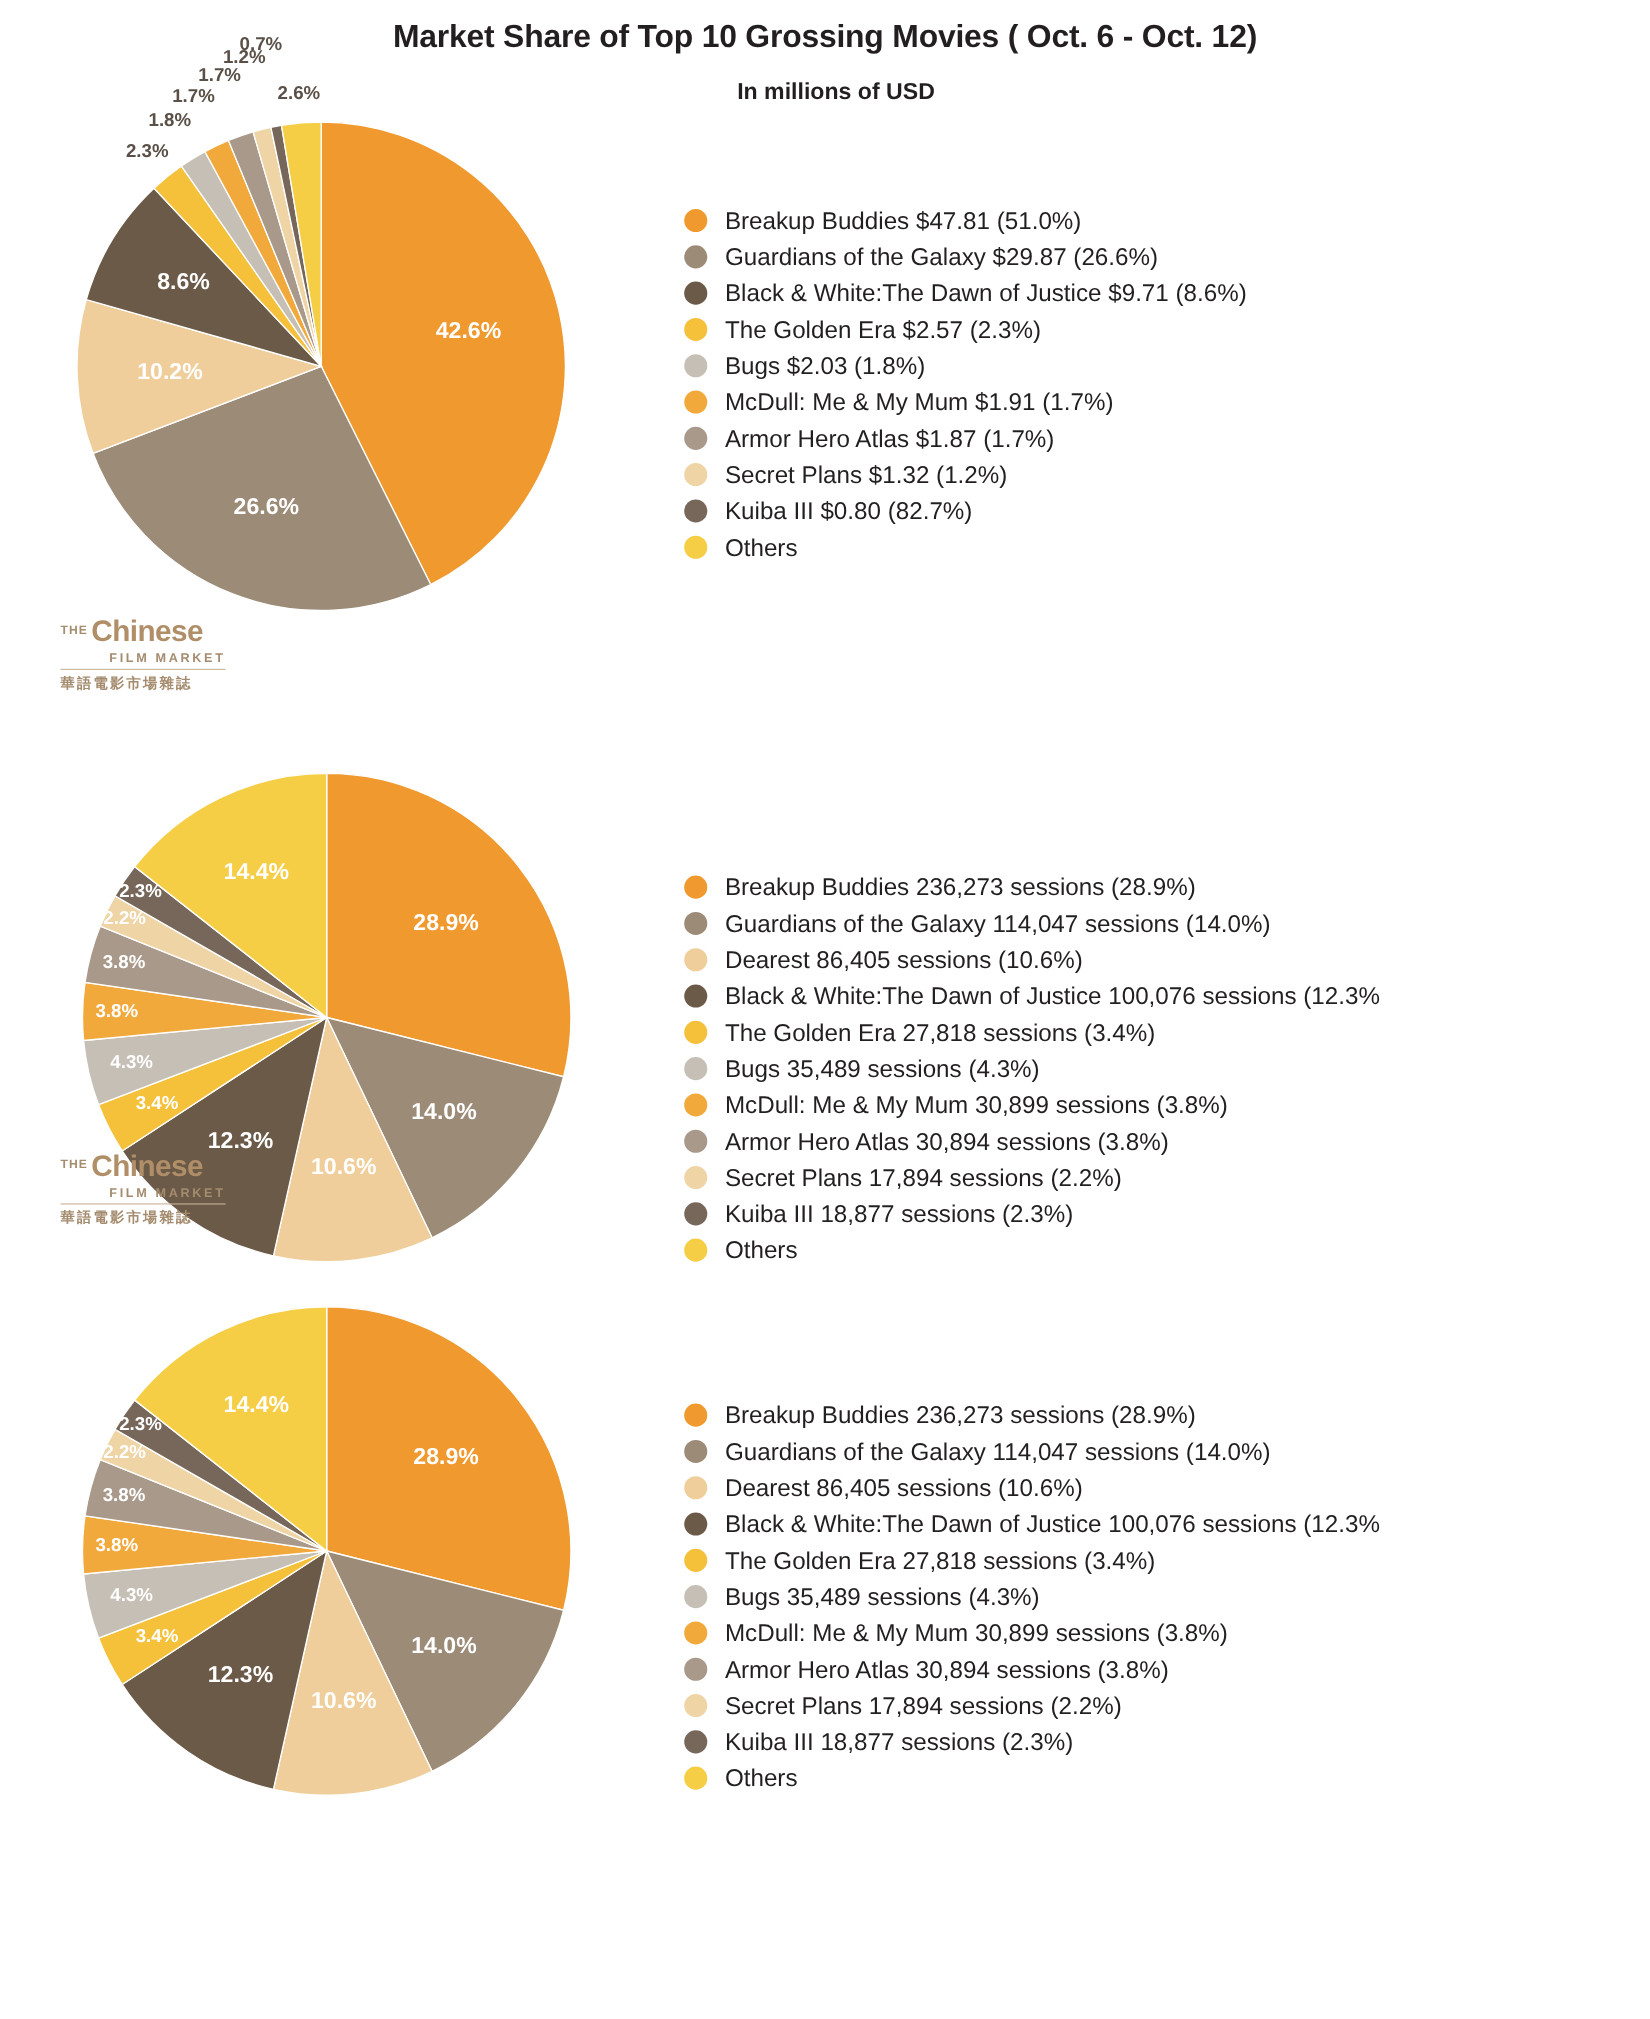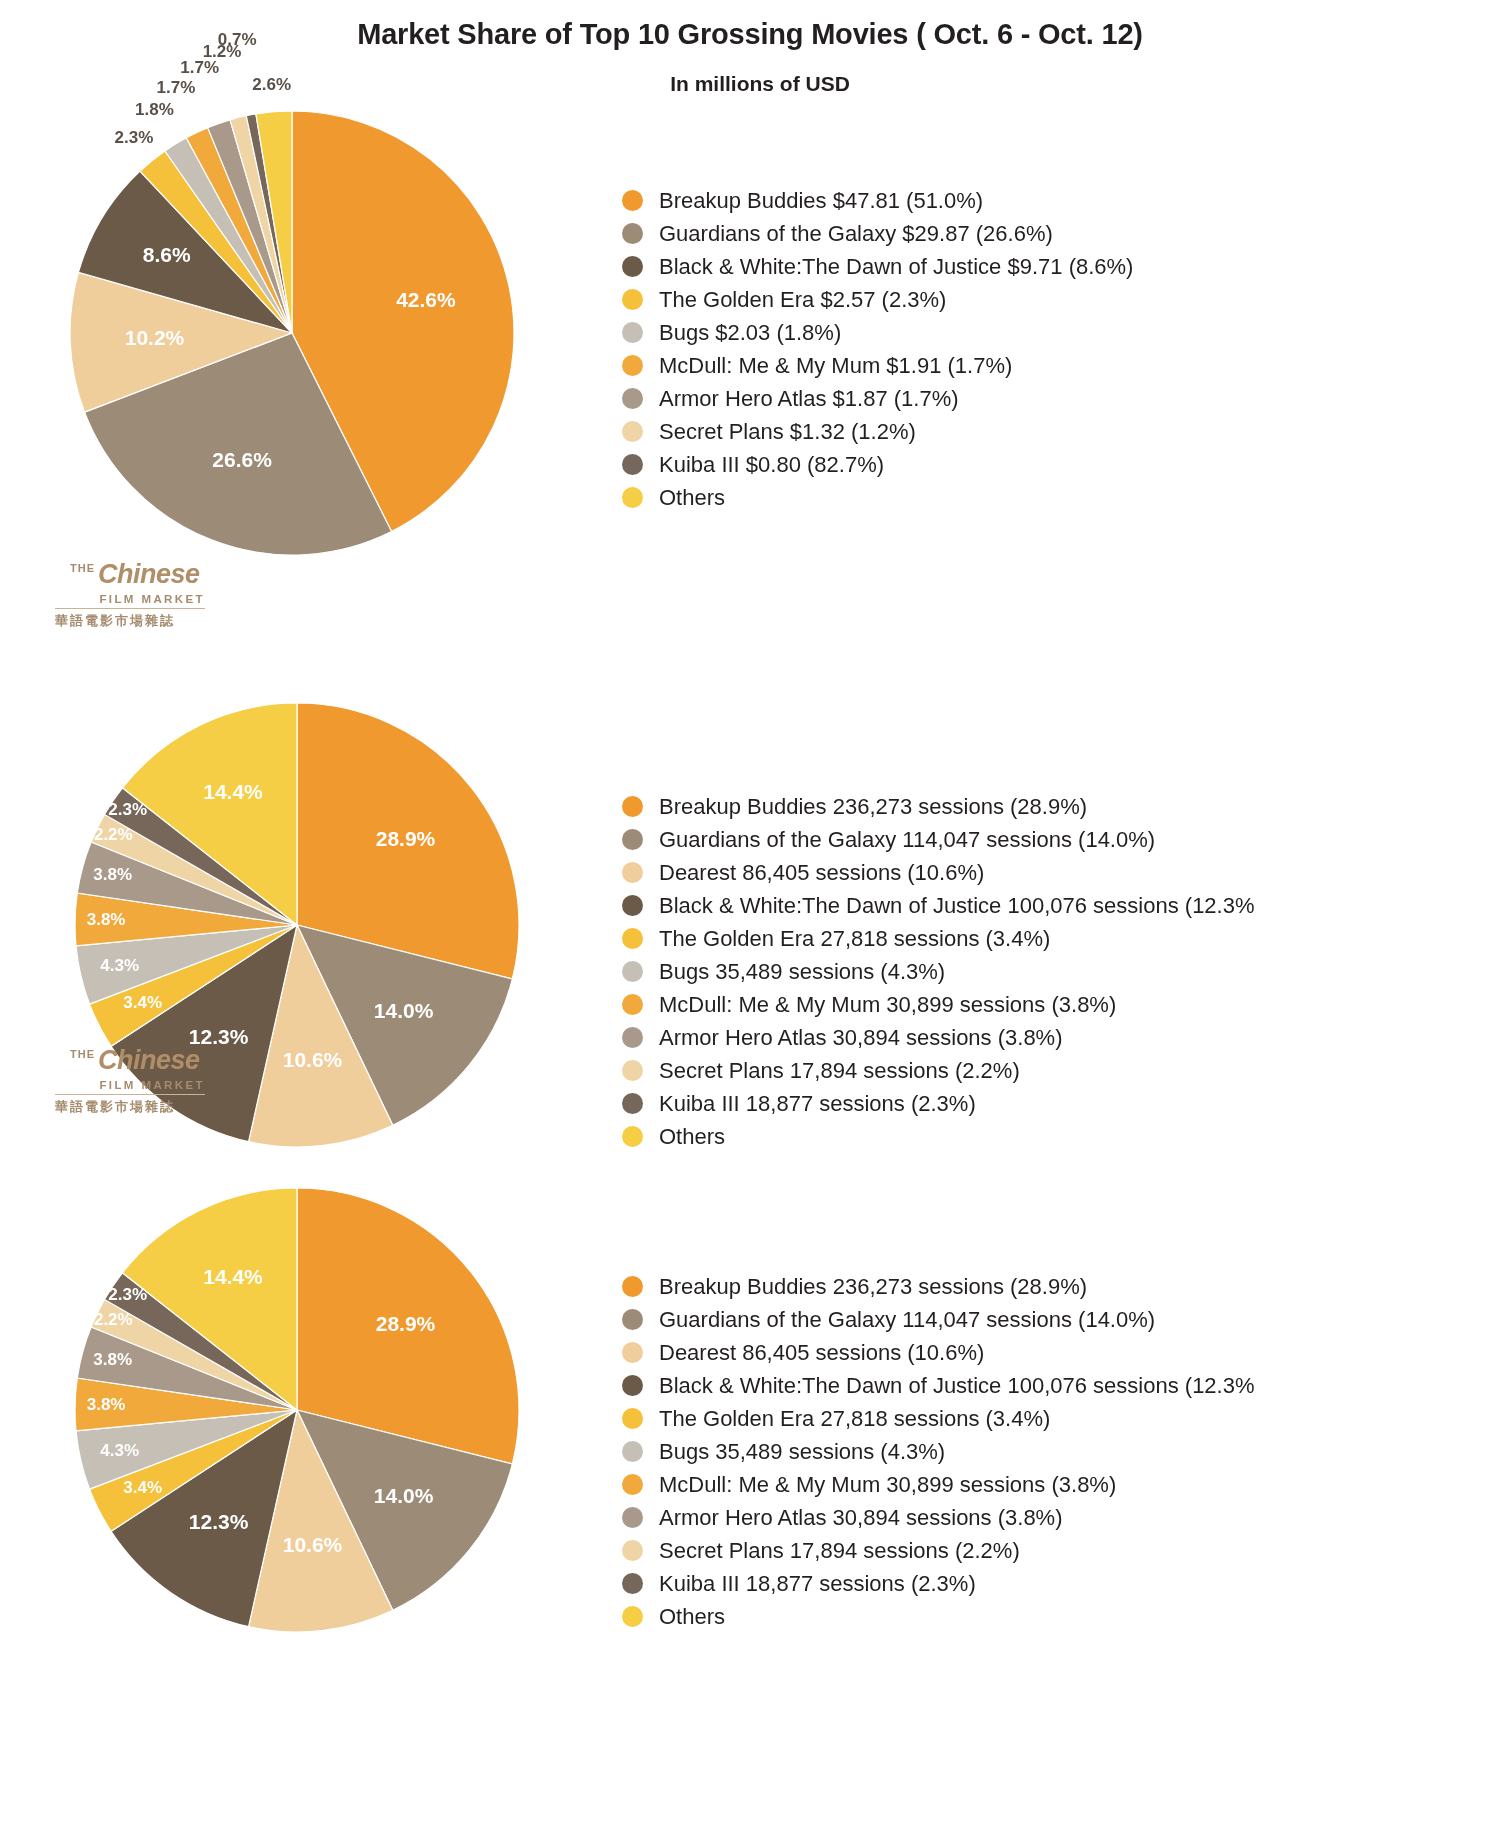"THE" .logo .l1 { align-items: flex-start -> center; margin-left: 15px -> none }
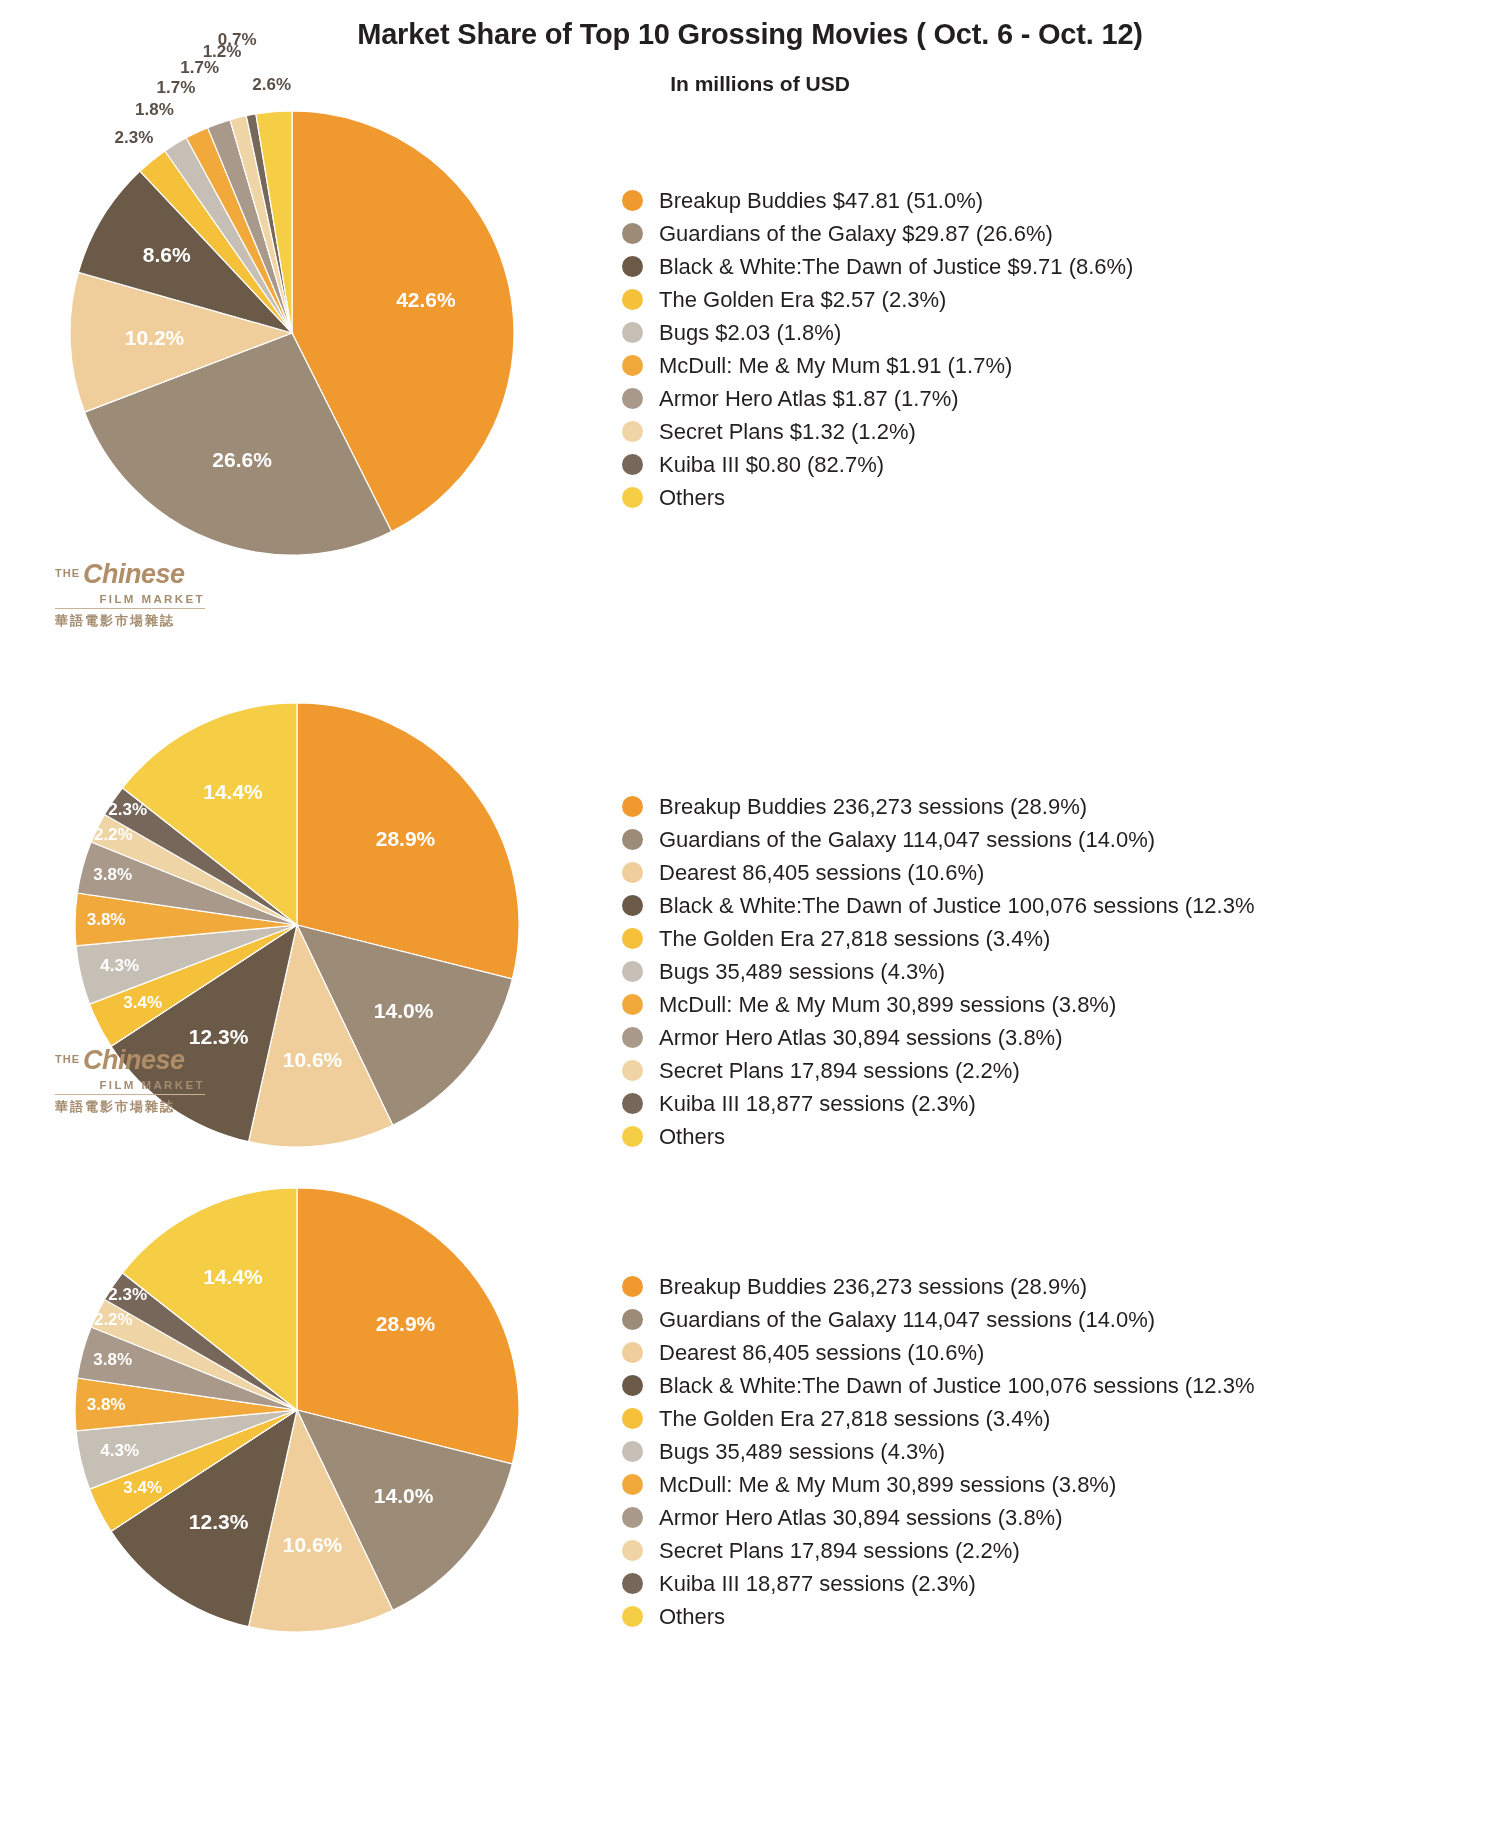"Chinese" .logo .l1 .chinese { font-style: italic -> none }
